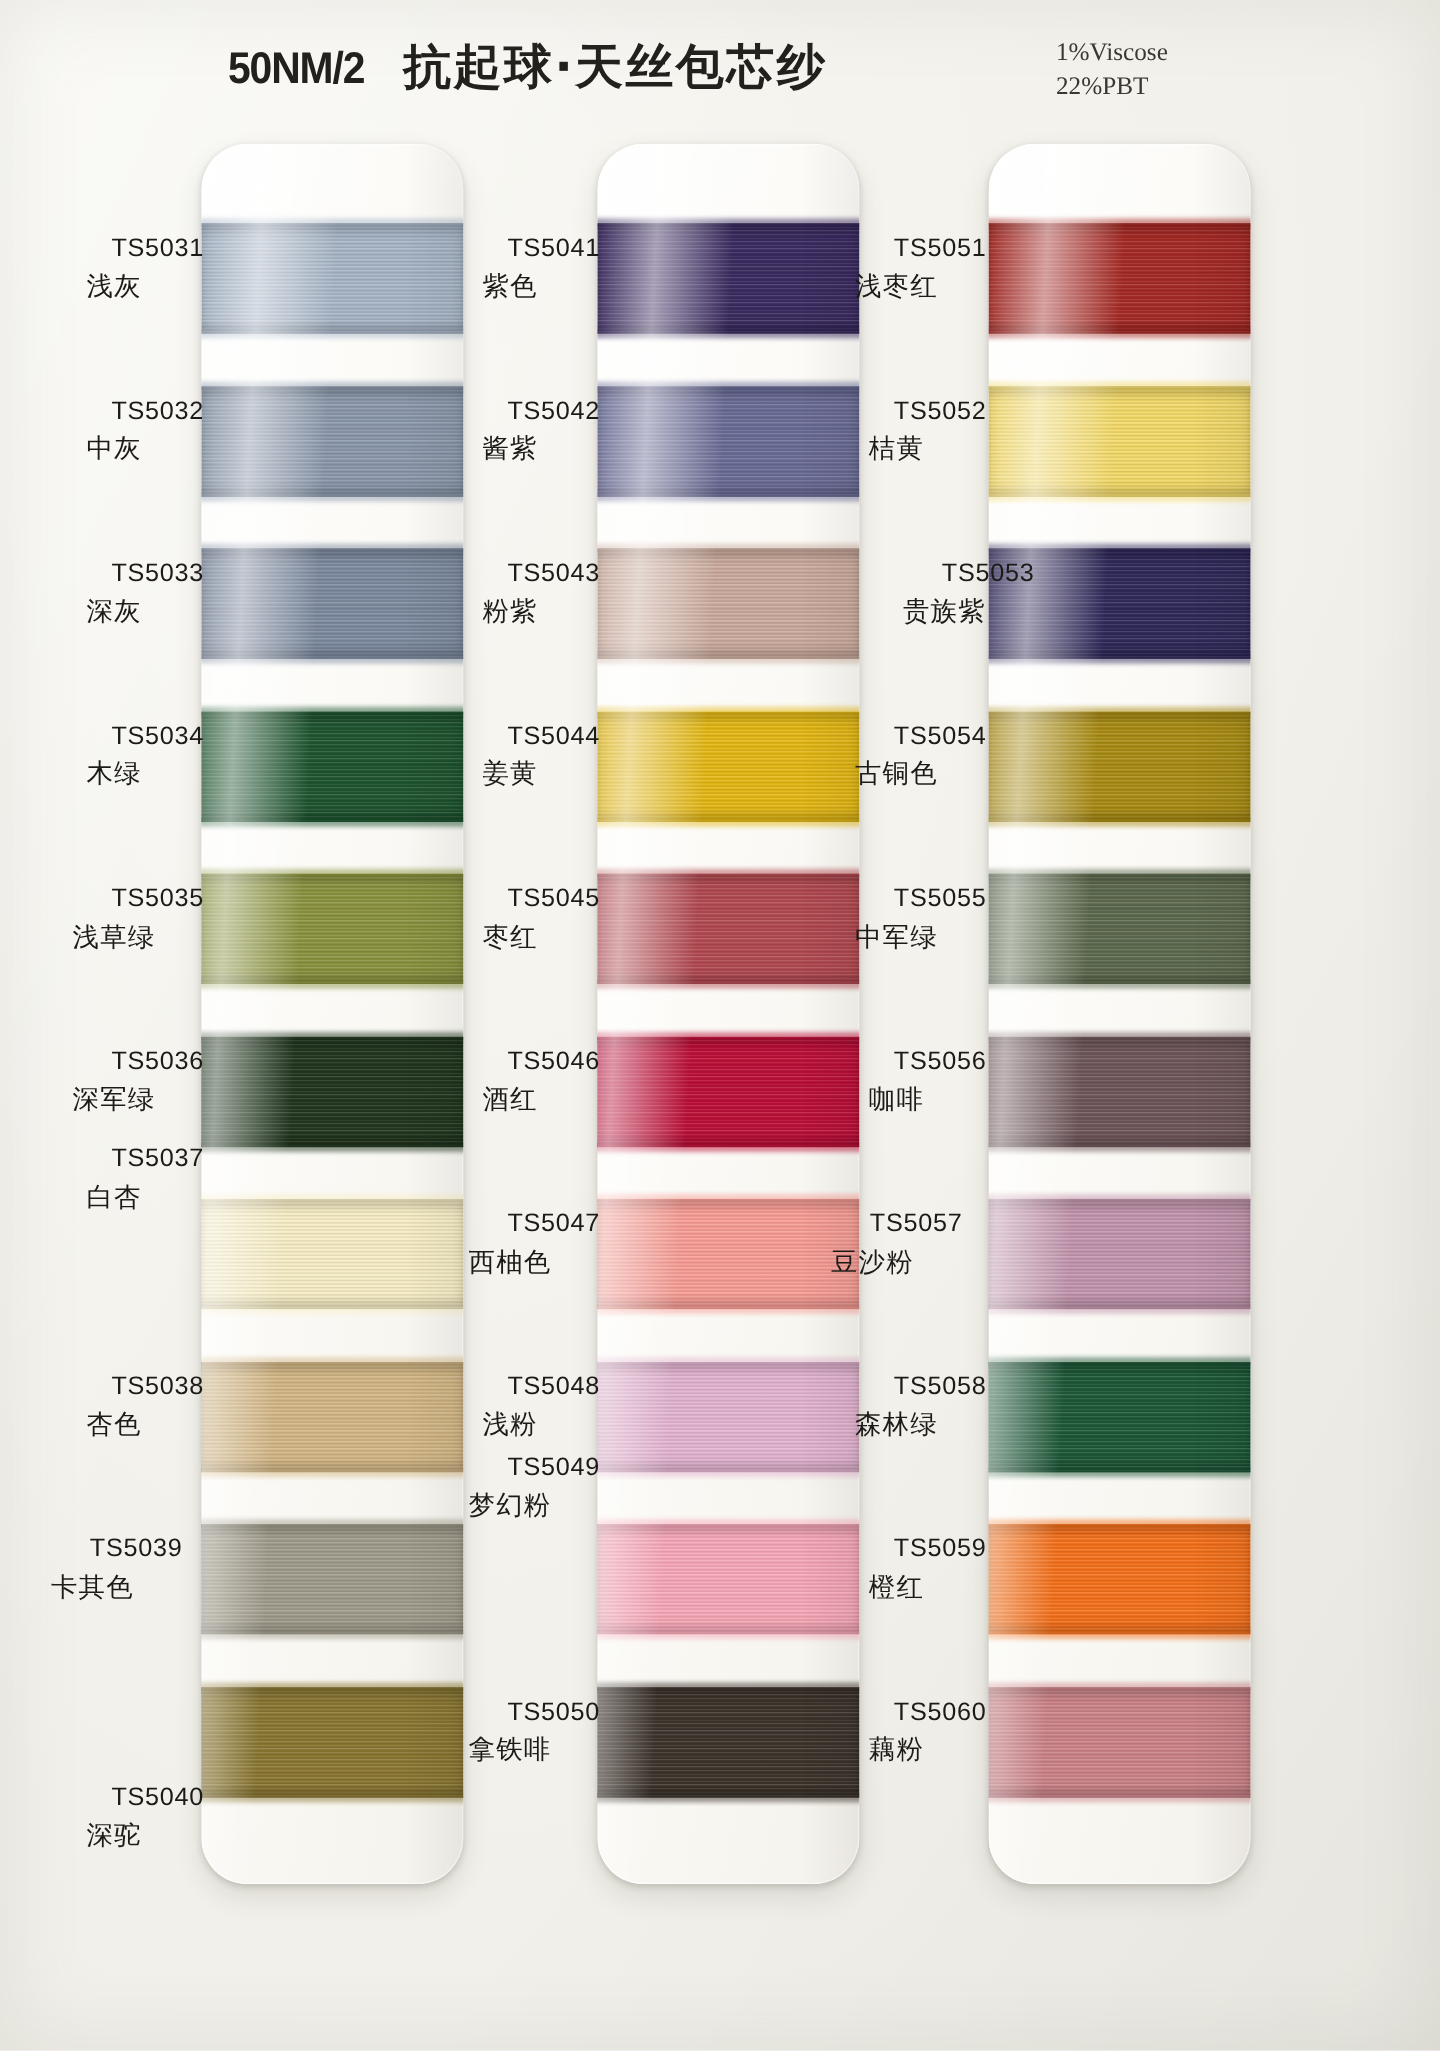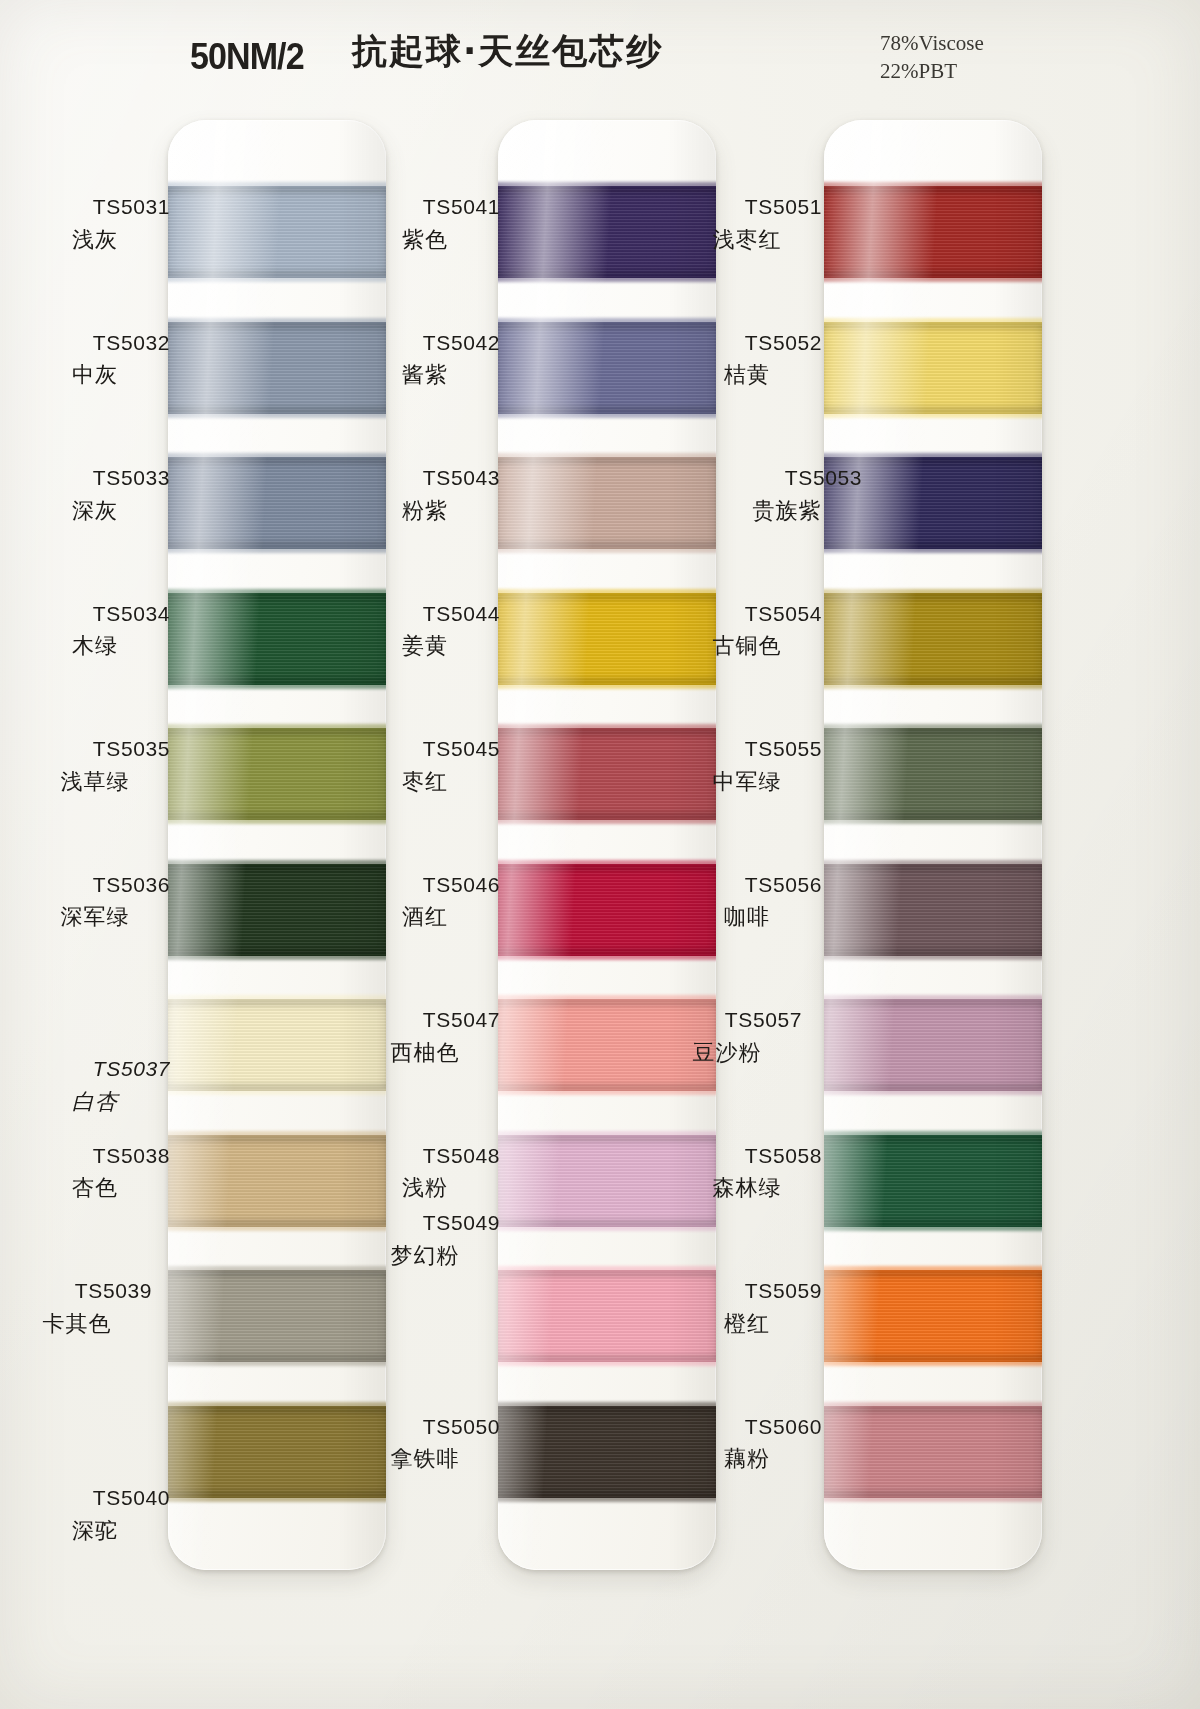"抗起球·天丝包芯纱" #header-title { font-size: 35px -> 40px; left: 352px -> 336px }
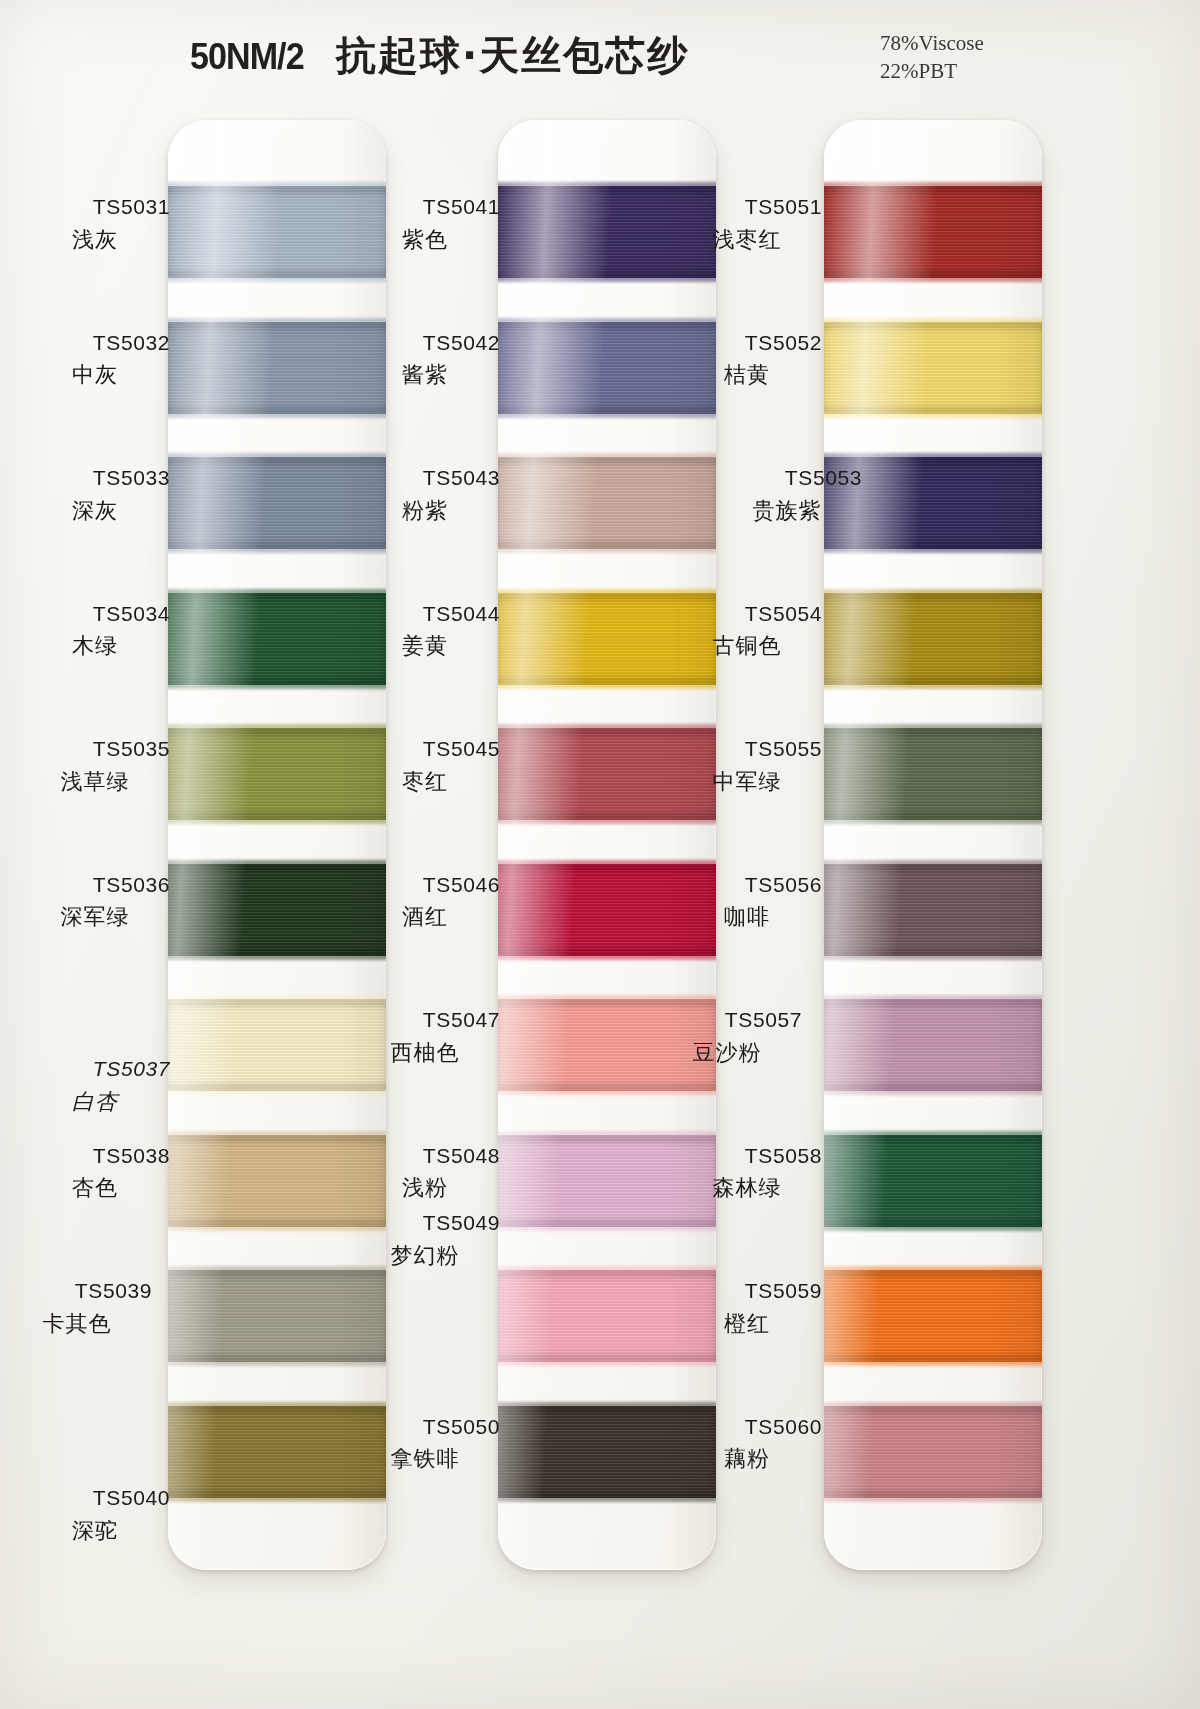"78%Viscose" div { text: 78%Viscose -> 1%Viscose }
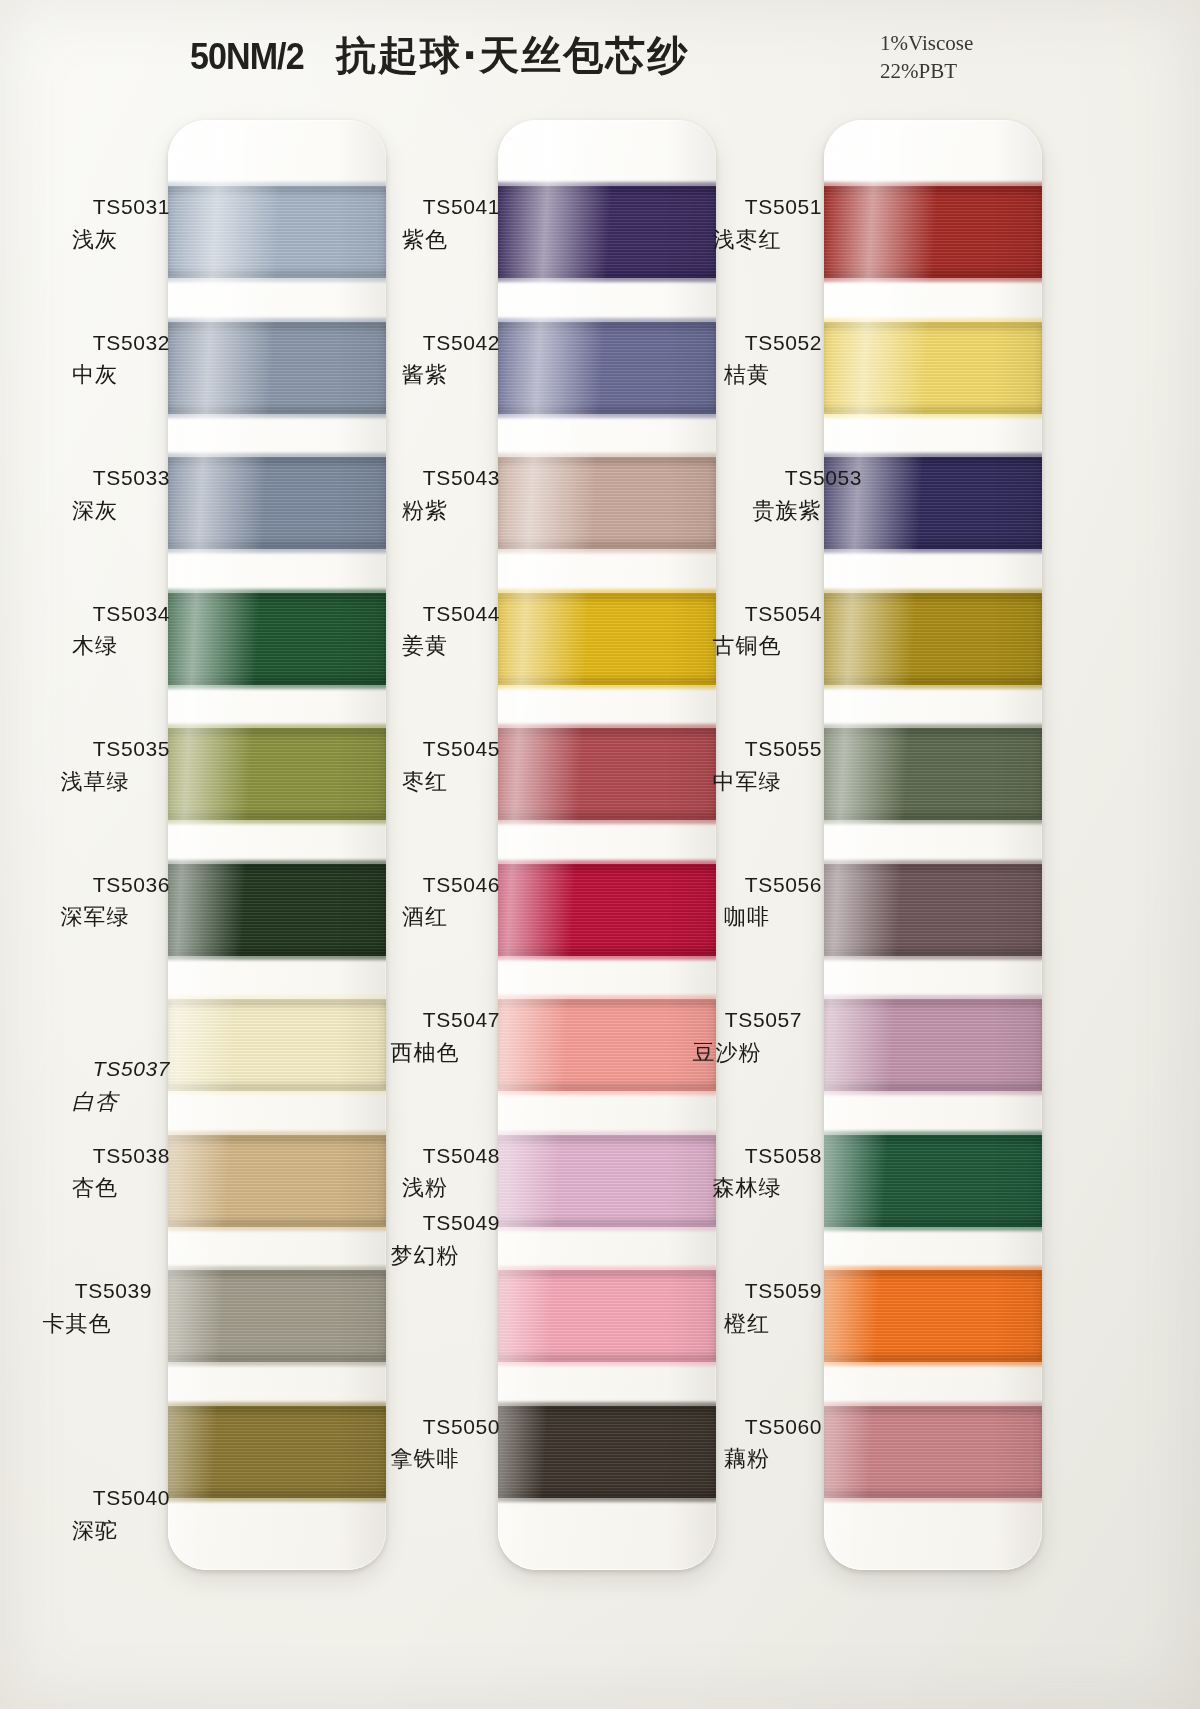"TS5037" div.label { font-style: italic -> none; top: 1056px -> 953px }
